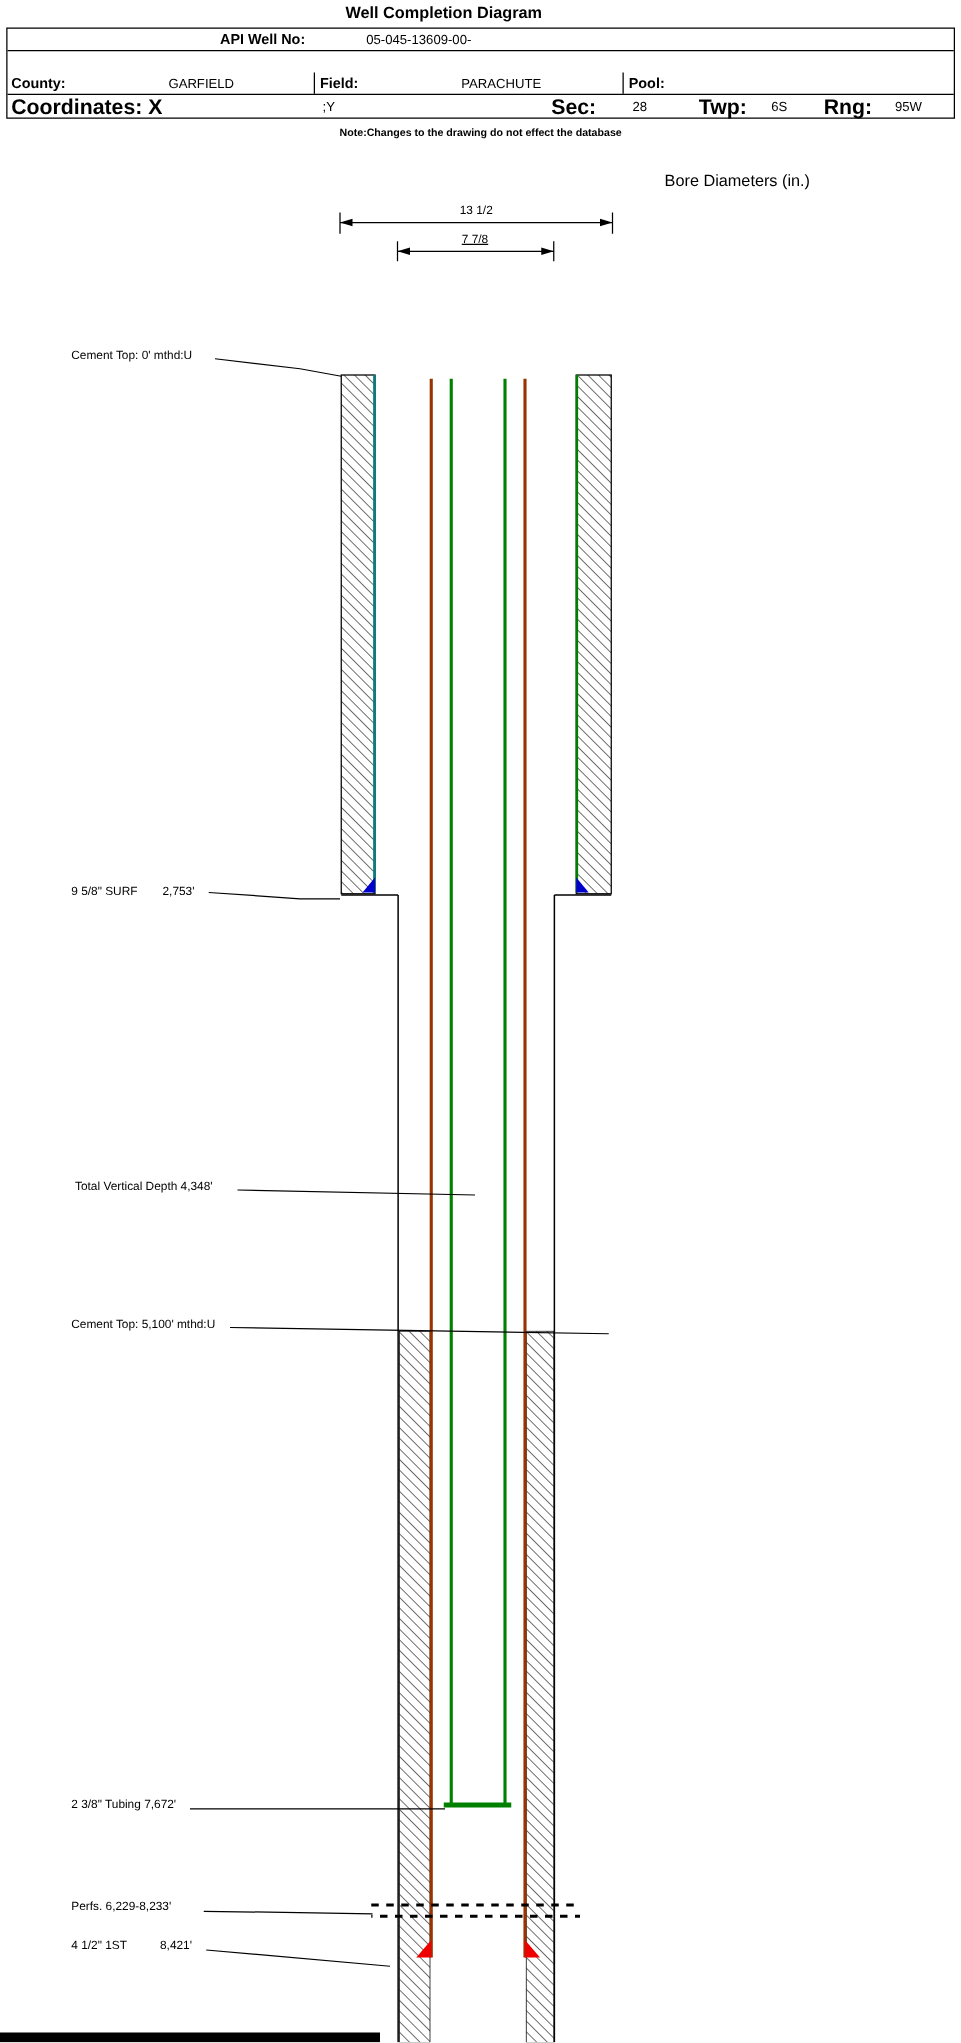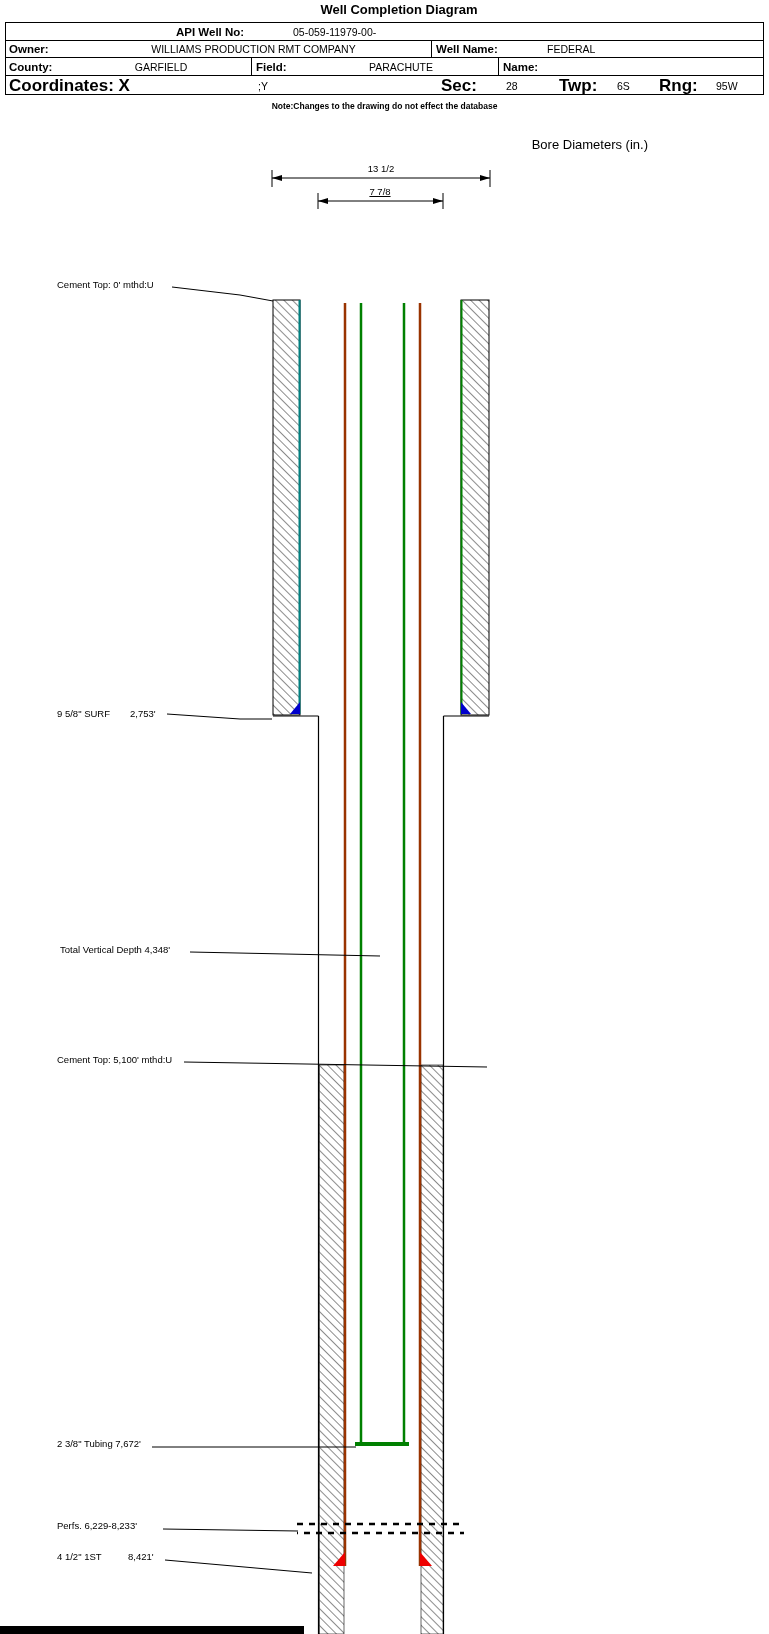"Well Completion Diagram" .title { margin-left: 44px -> none }
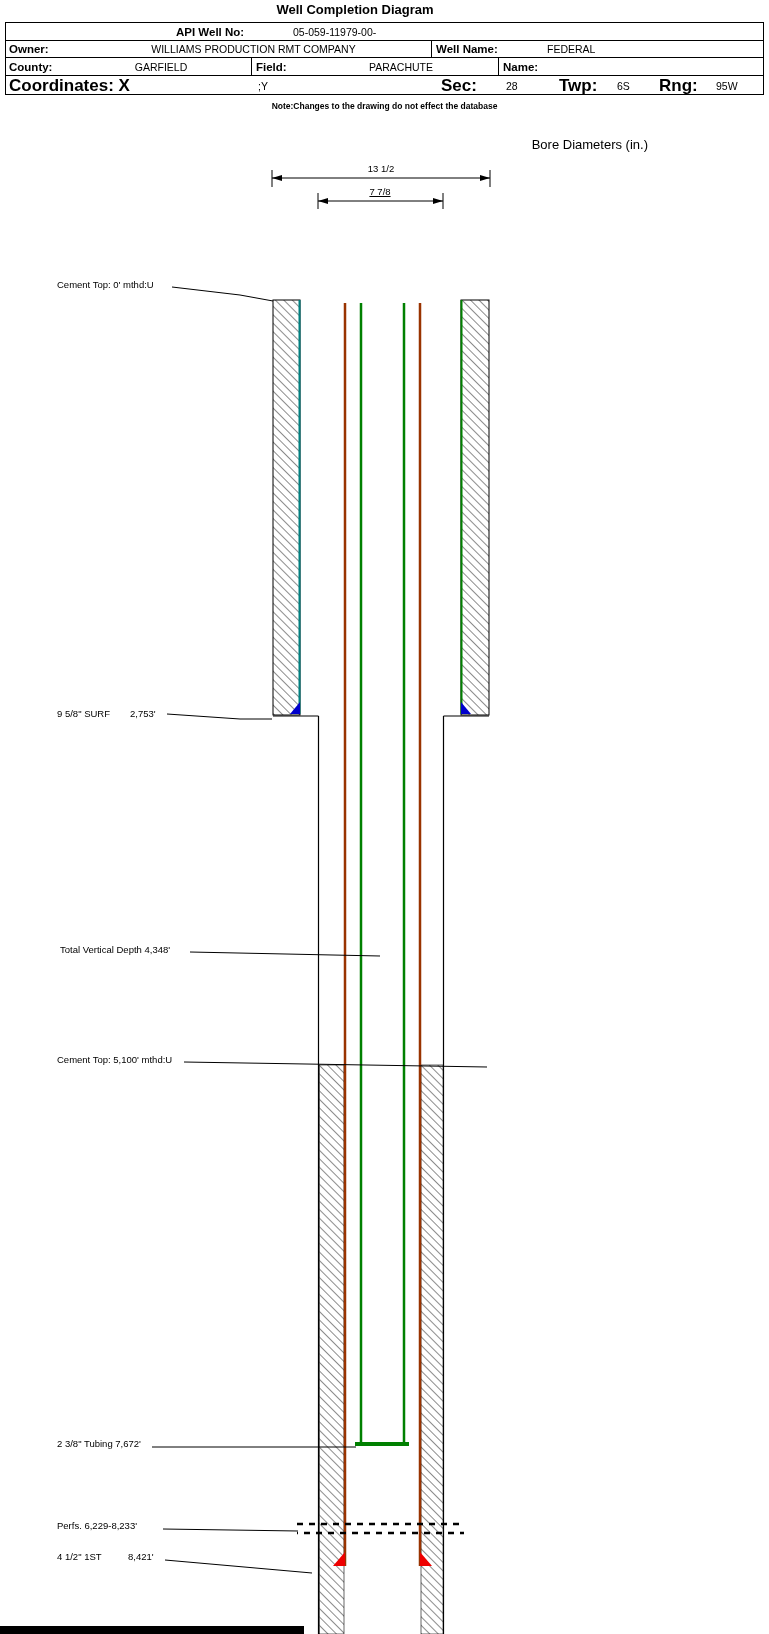"05-059-11979-00-" span.val { text: 05-059-11979-00- -> 05-045-13609-00- }
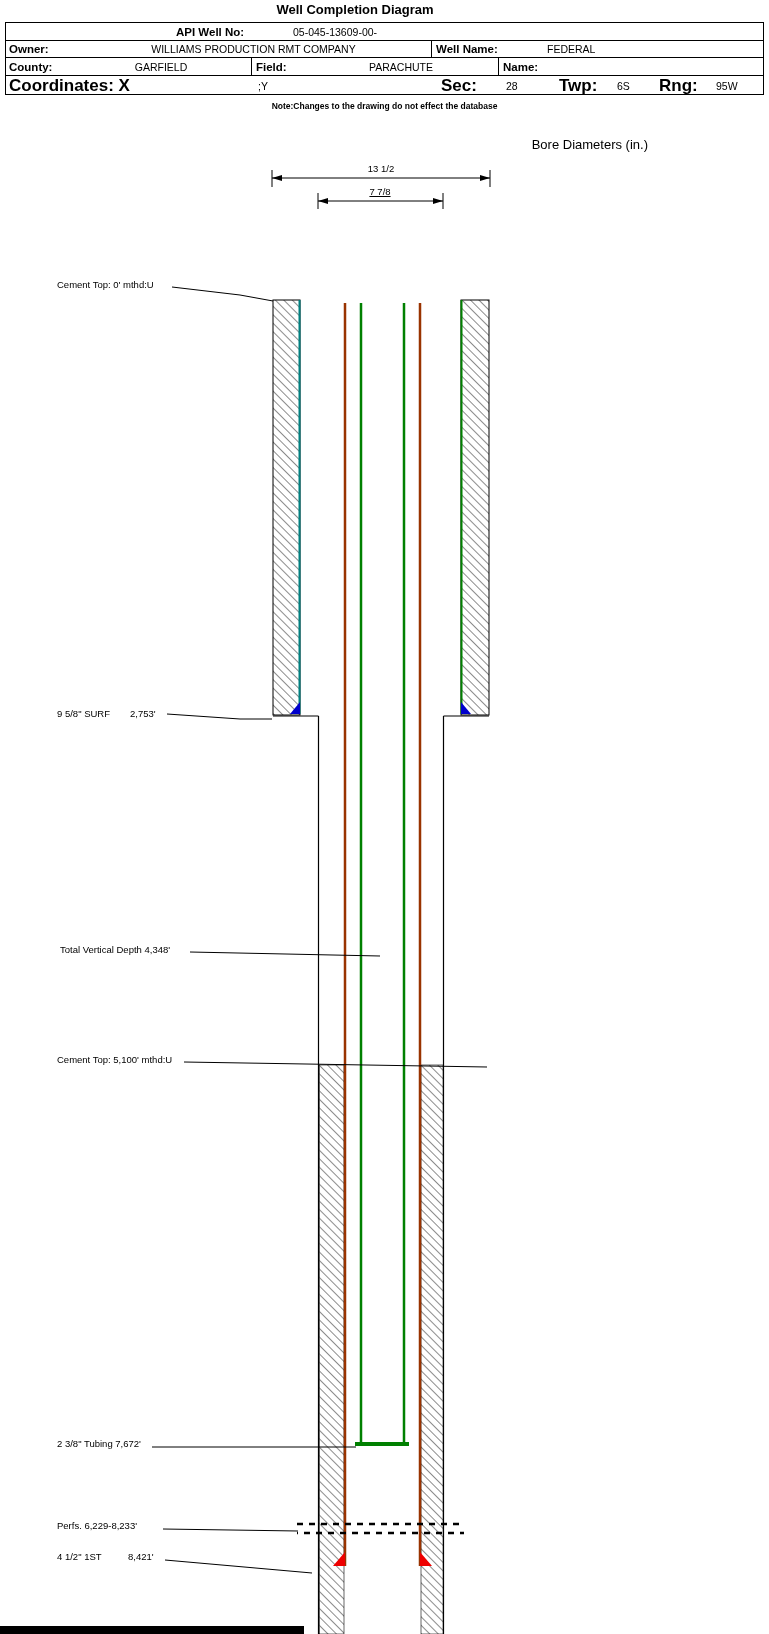"Owner:" div.trow { html: <div> <span>Owner:</span> <span>WILLIAMS PRODUCTION RMT COMPANY</span> <div></div> <span>Well Name:</span> <span>FEDERAL</span> </div> -> none }
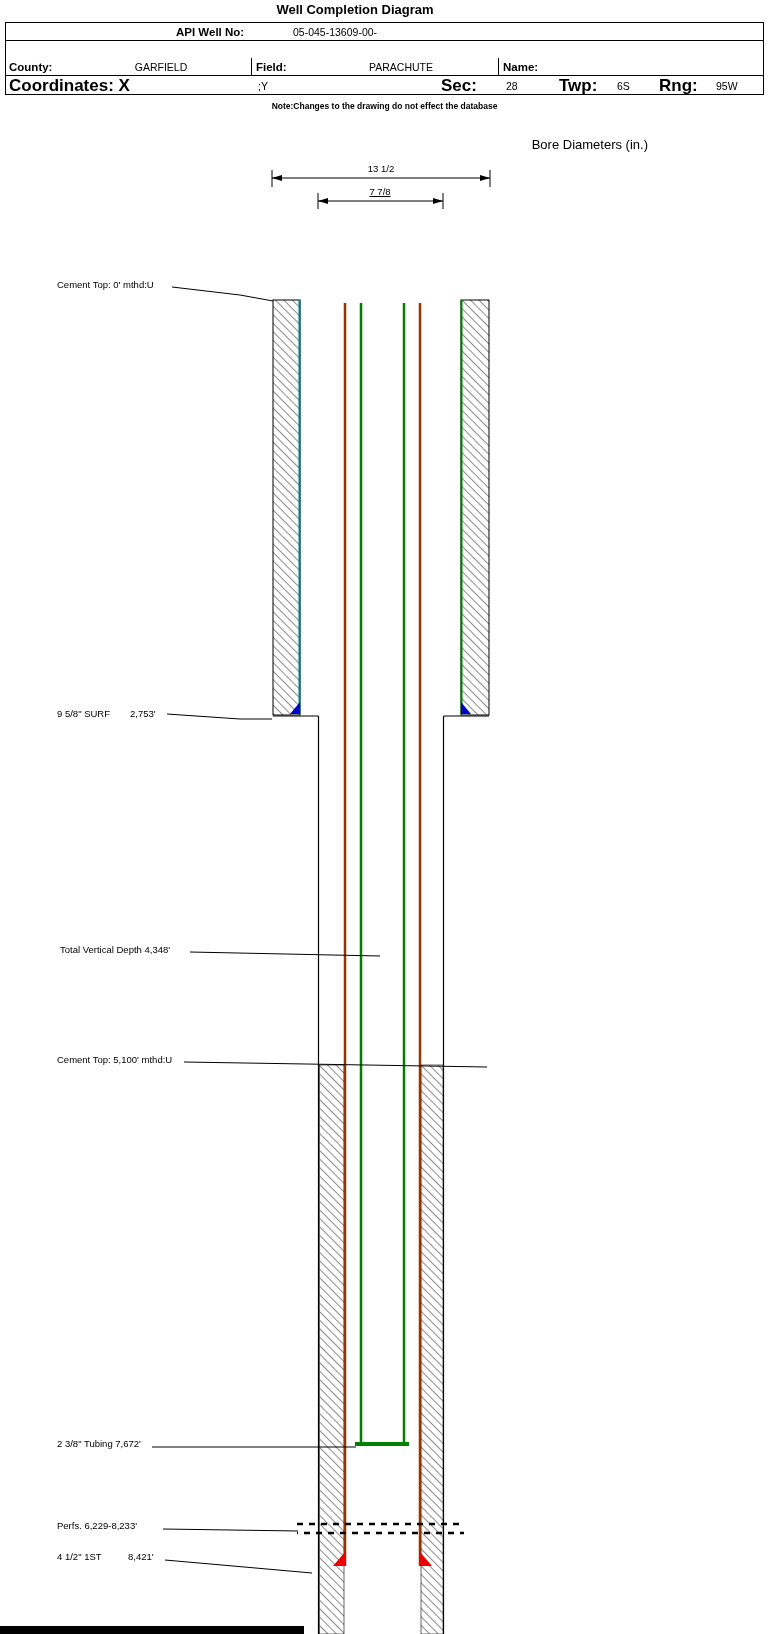"Name:" span.lbl { text: Name -> Pool }
